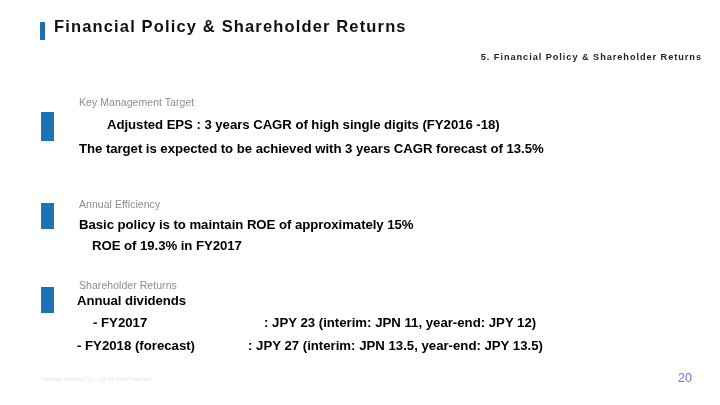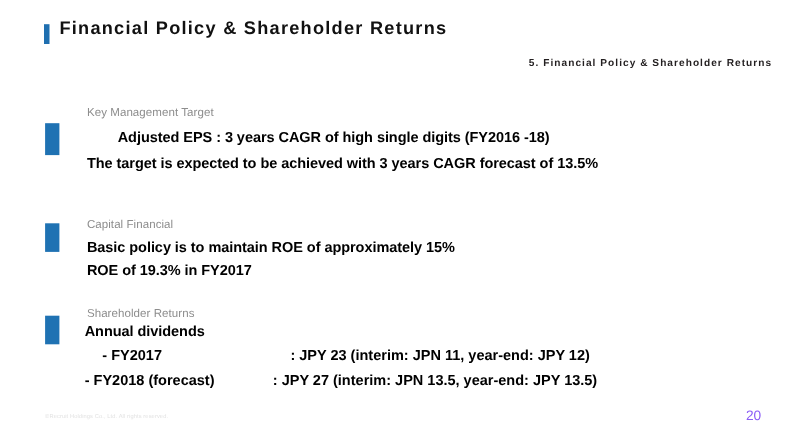"Capital Financial" div.section-label { text: Capital Financial -> Annual Efficiency }
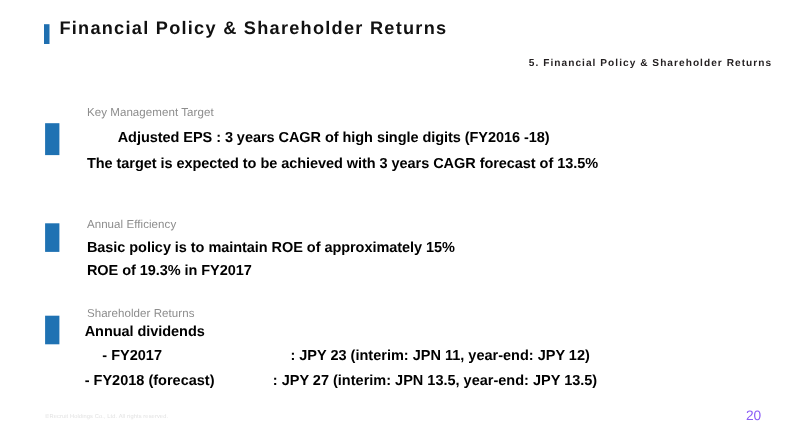"ROE of 19.3% in FY2017" #ce-line-2 { left: 79px -> 92px }
